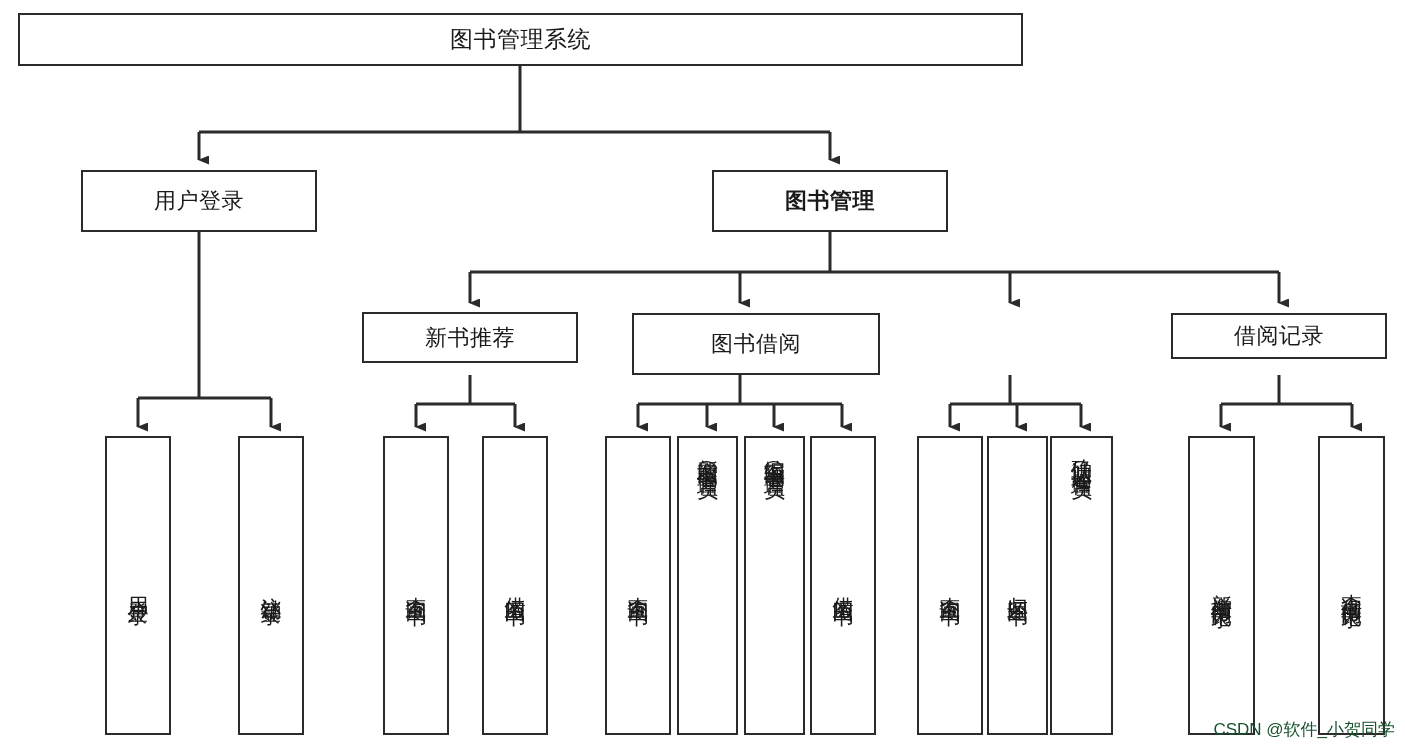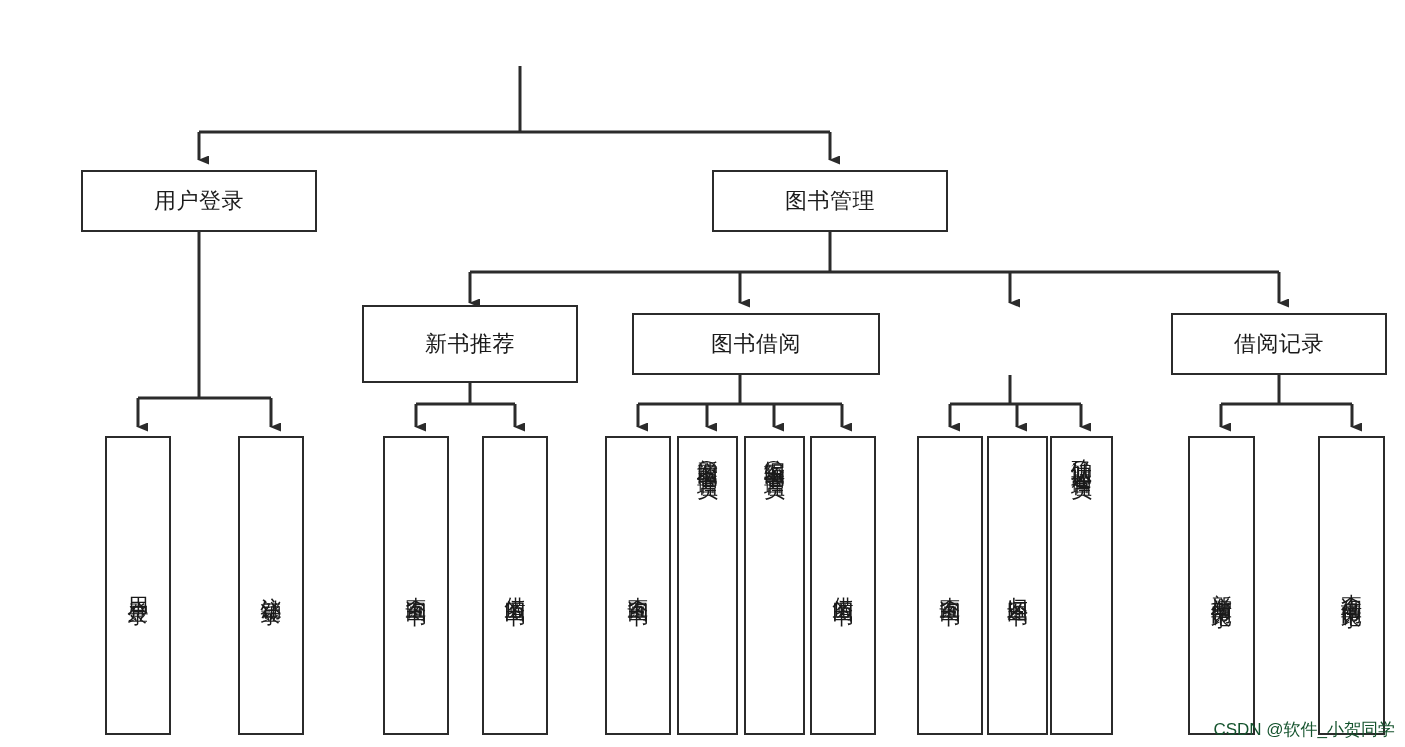"图书管理系统" div.node-box { html: none -> <div> <span>图书管理系统</span> </div> }
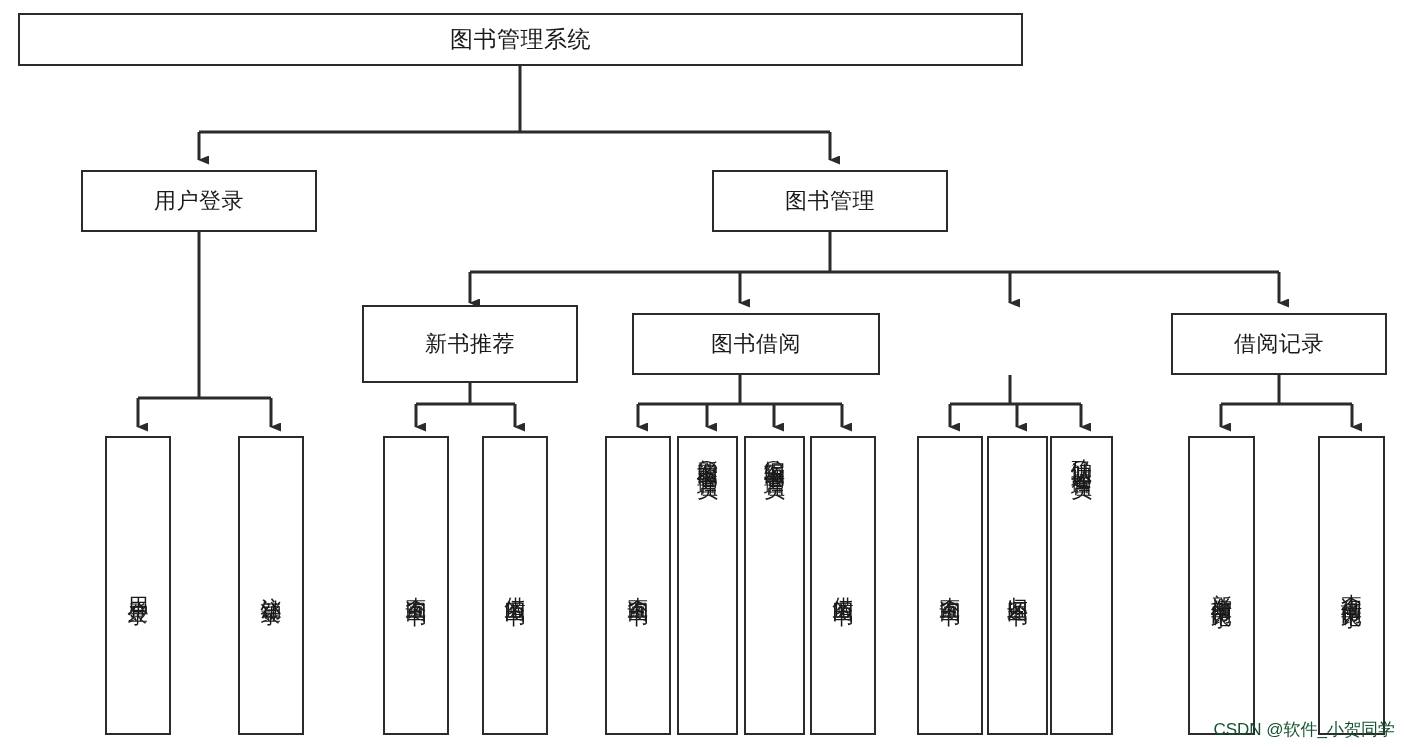"图书管理" div.node-box { font-weight: none -> bold }
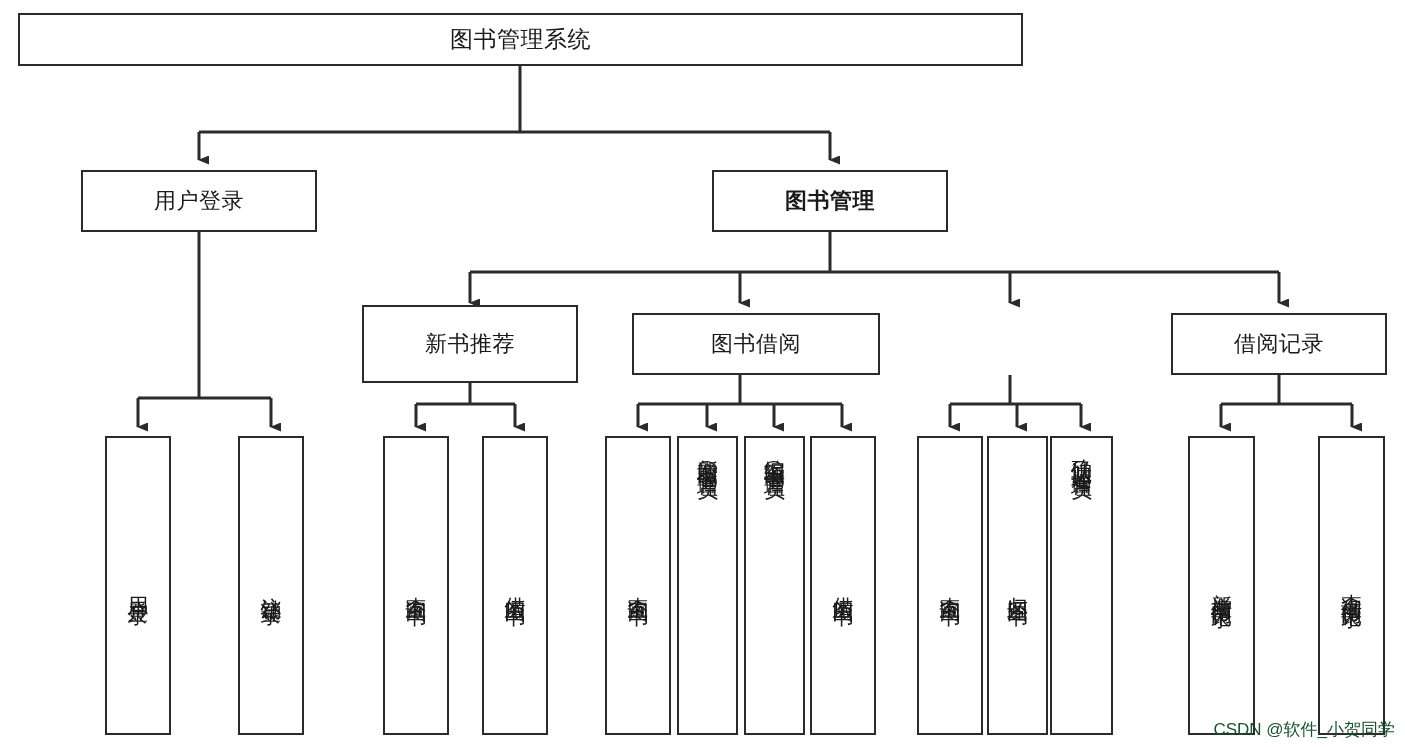"新书推荐" div.node-box { height: 78px -> 51px; top: 305px -> 312px }
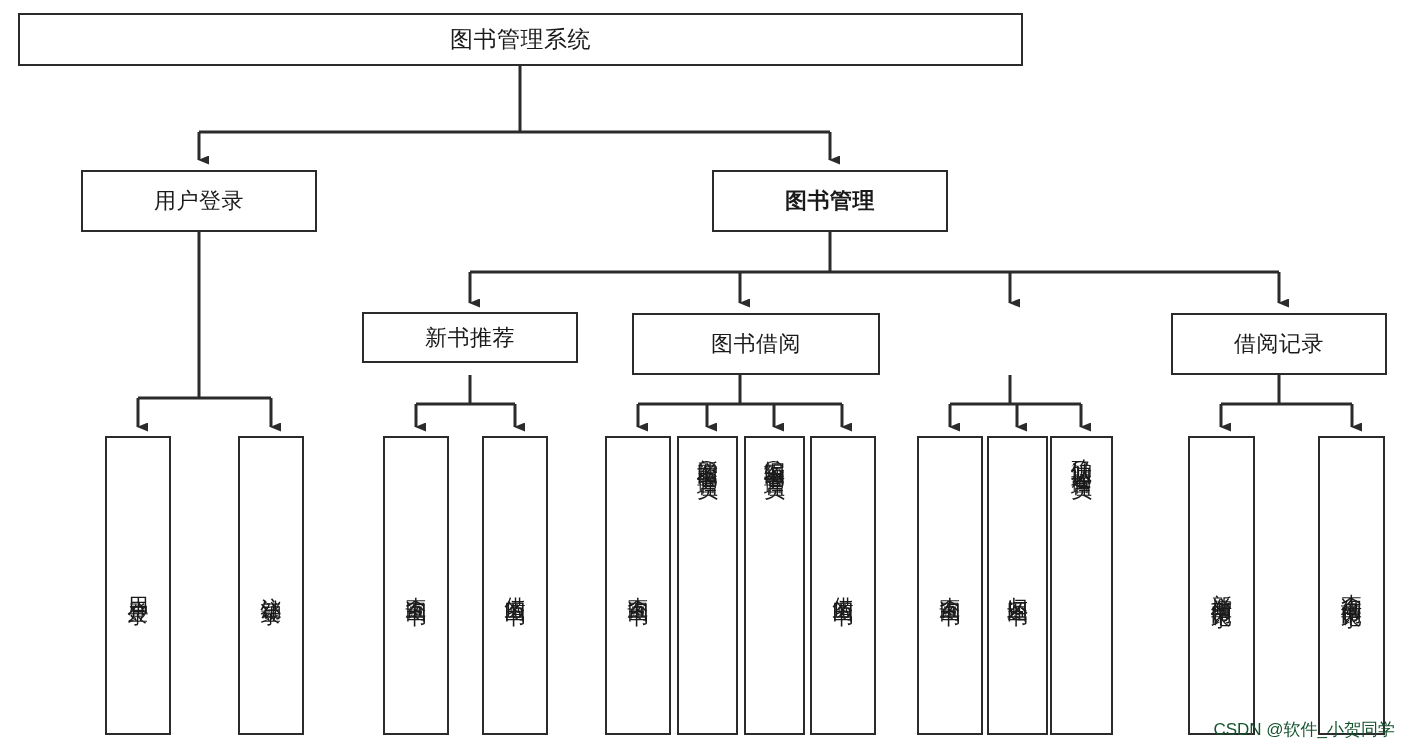"借阅记录" div.node-box { height: 62px -> 46px }
